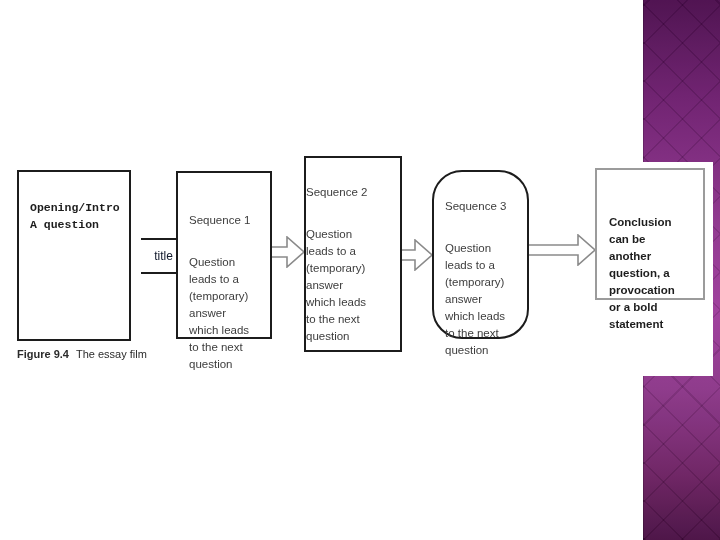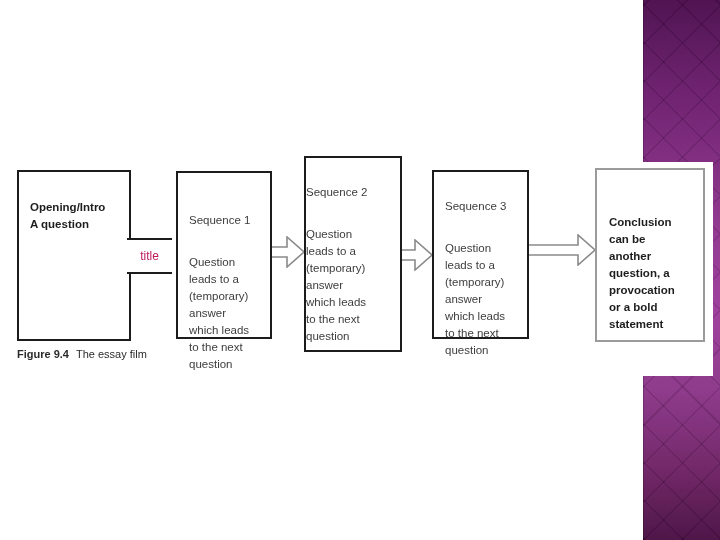"Opening/Intro" .box-opening { font-family: none -> Liberation Mono, monospace }
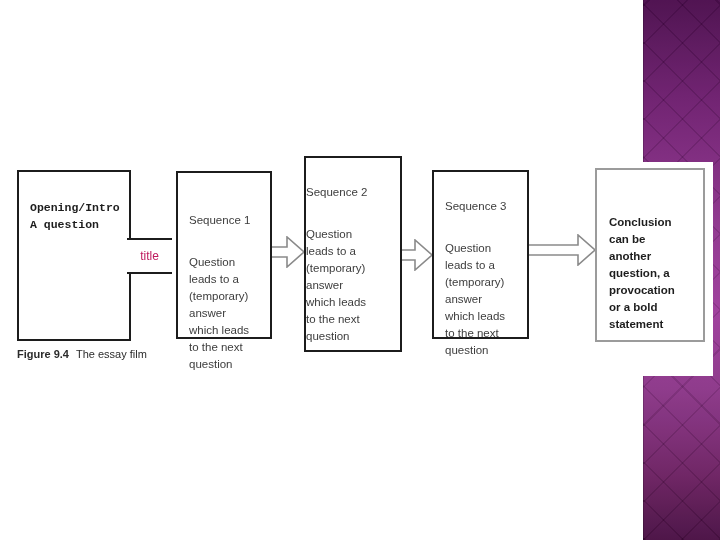"Sequence 3" .box-seq3 { border-radius: none -> 30px }
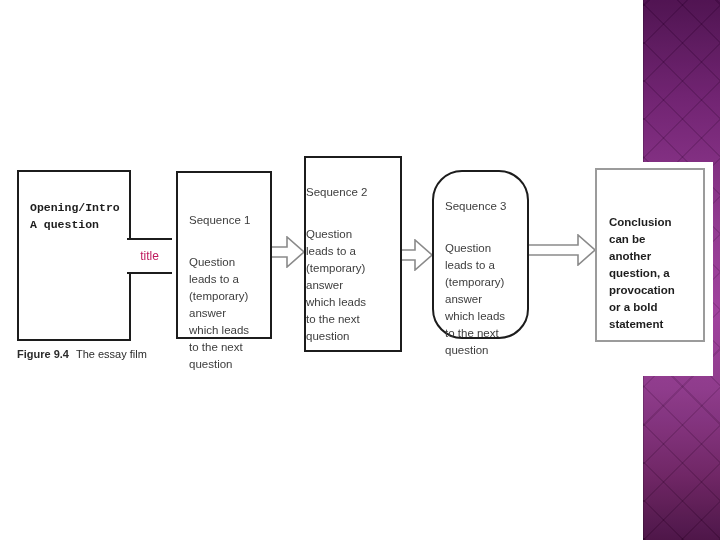"Conclusion" .box-conclusion { height: 174px -> 132px }
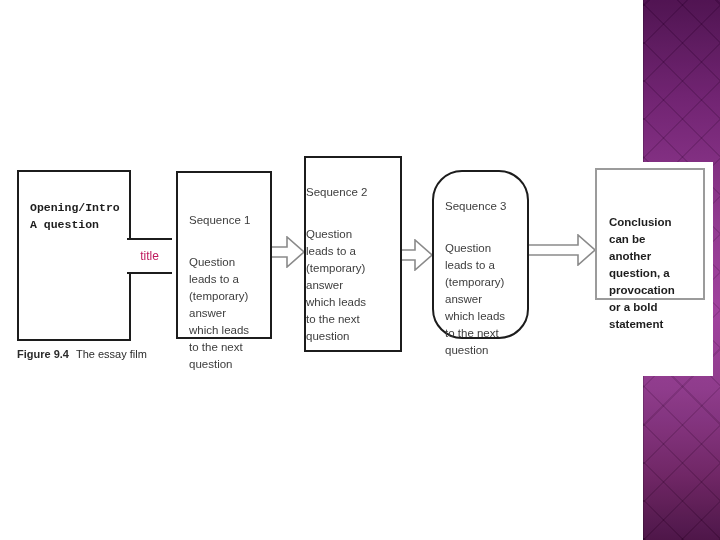"title" .title-connector { color: #be185d -> #0f172a; left: 127px -> 141px }
